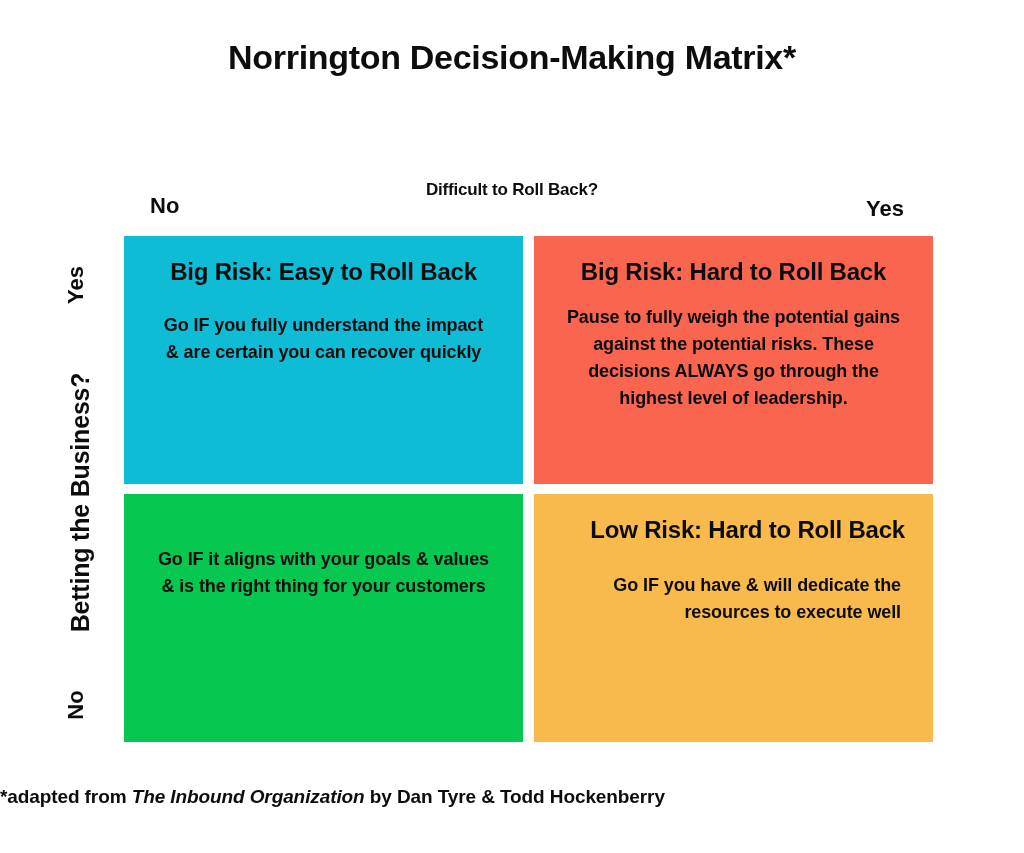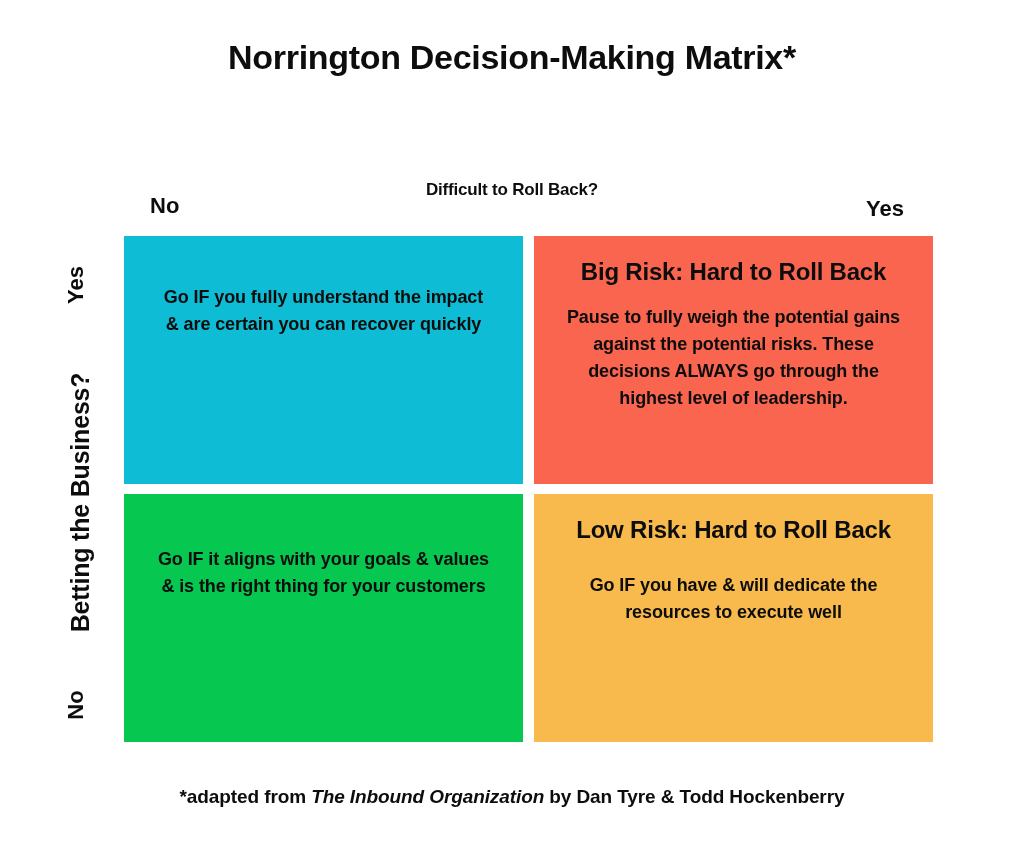"Big Risk: Easy to Roll" div.q-heading { html: none -> <div>Big Risk: Easy to Roll Back</div> }
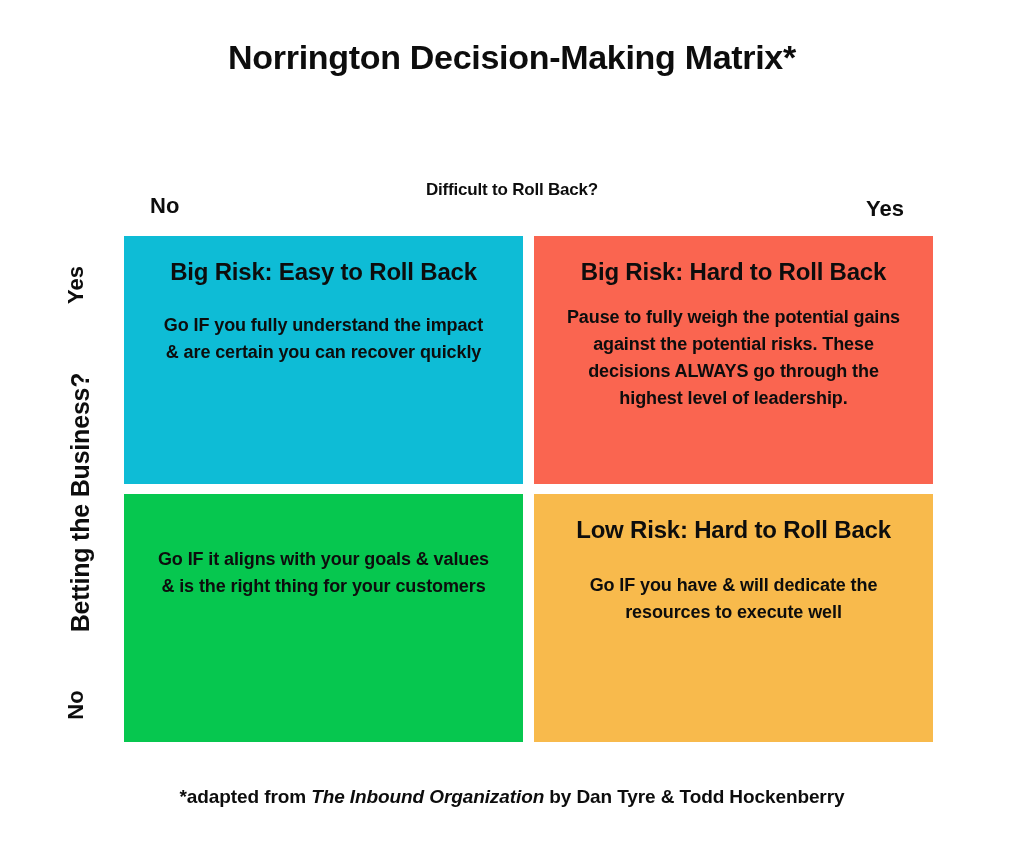"Low Risk: Hard to Roll" .q-br { text-align: none -> right }
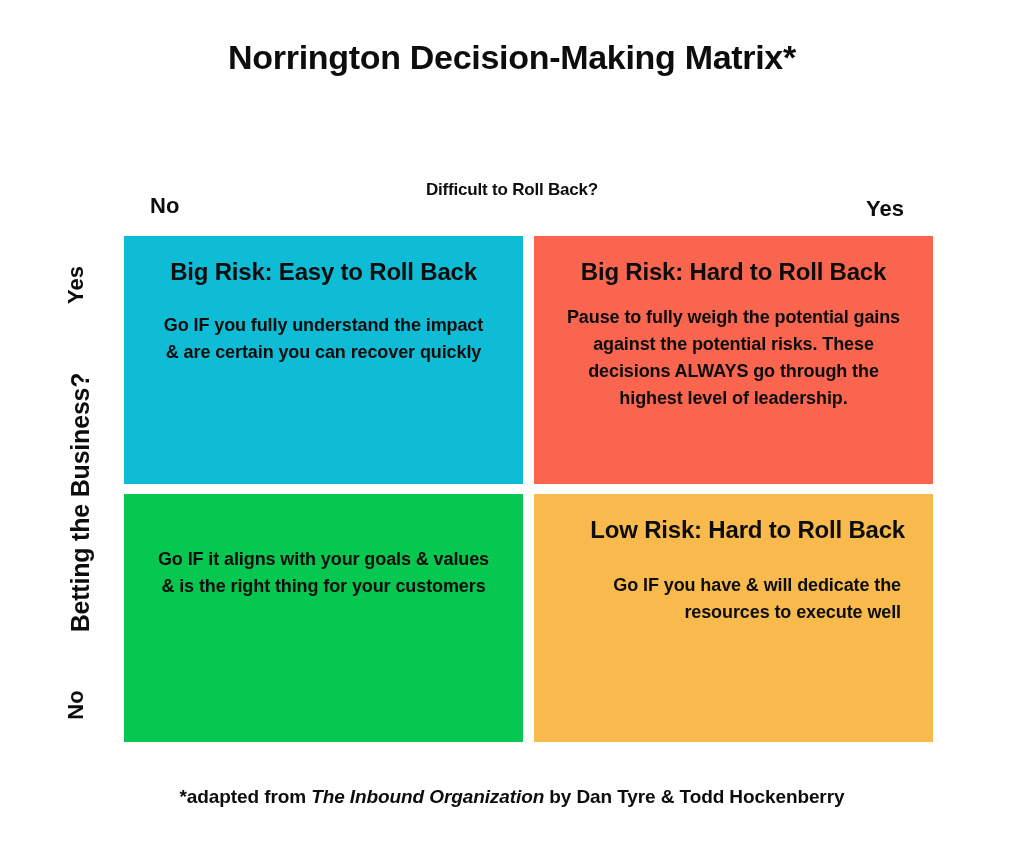"*adapted from The Inbound Organization" .footnote { text-align: center -> left }
